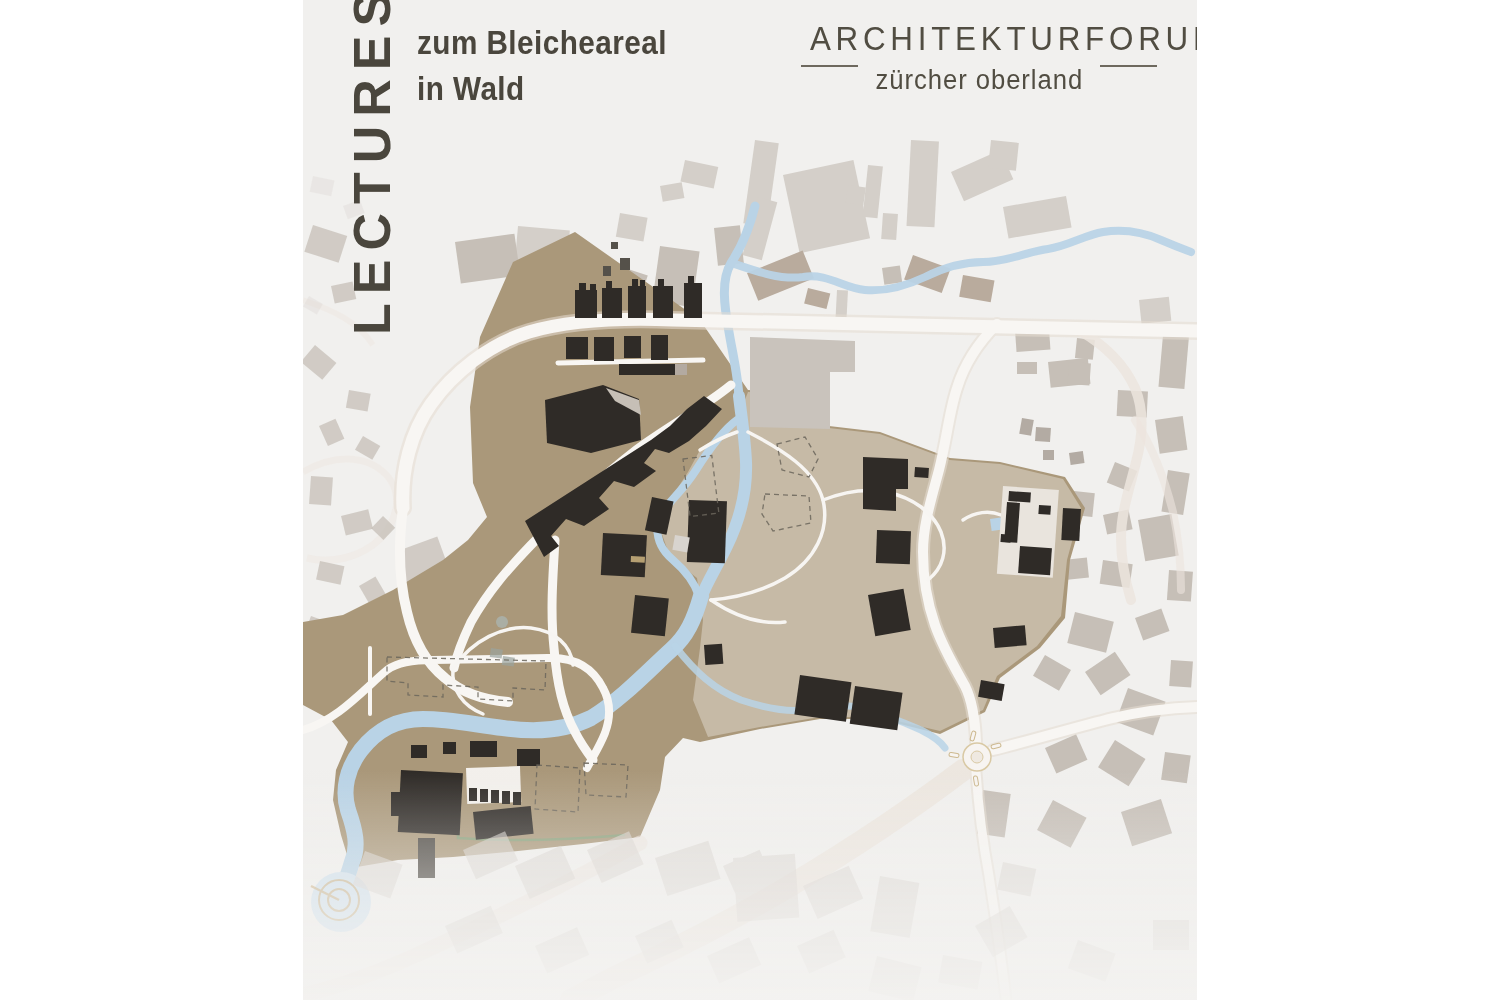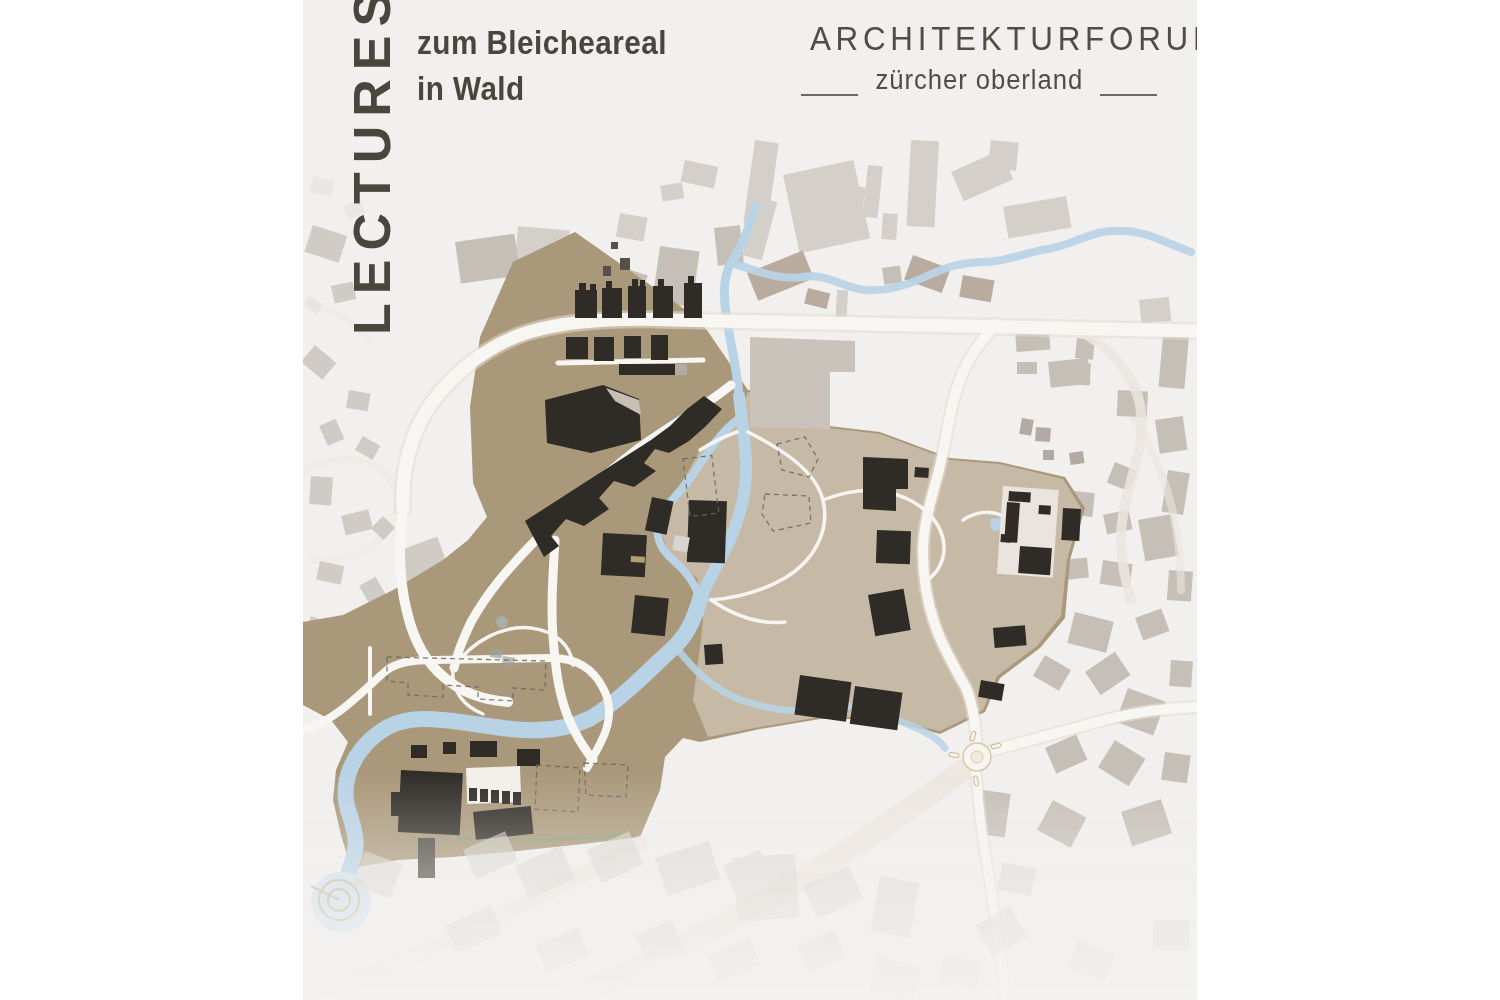"zürcher oberland" .logo-bottom { align-items: flex-end -> flex-start }
